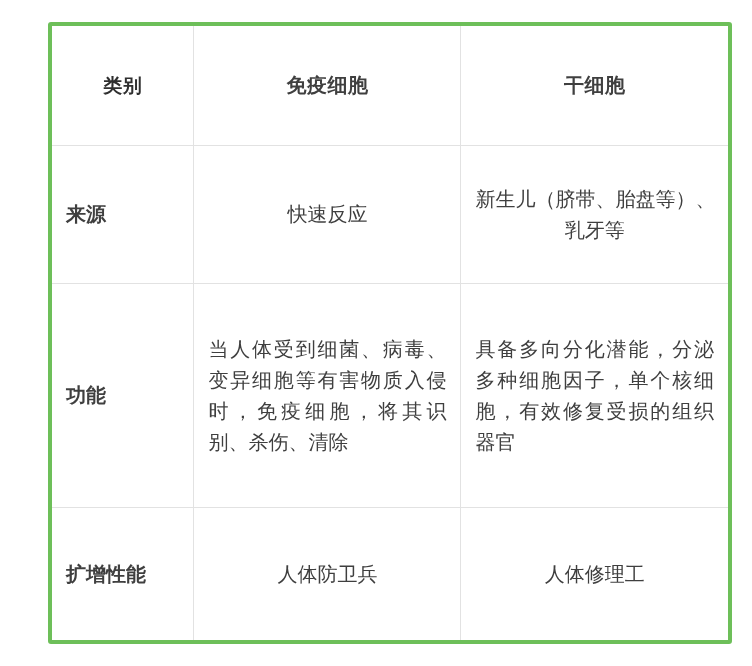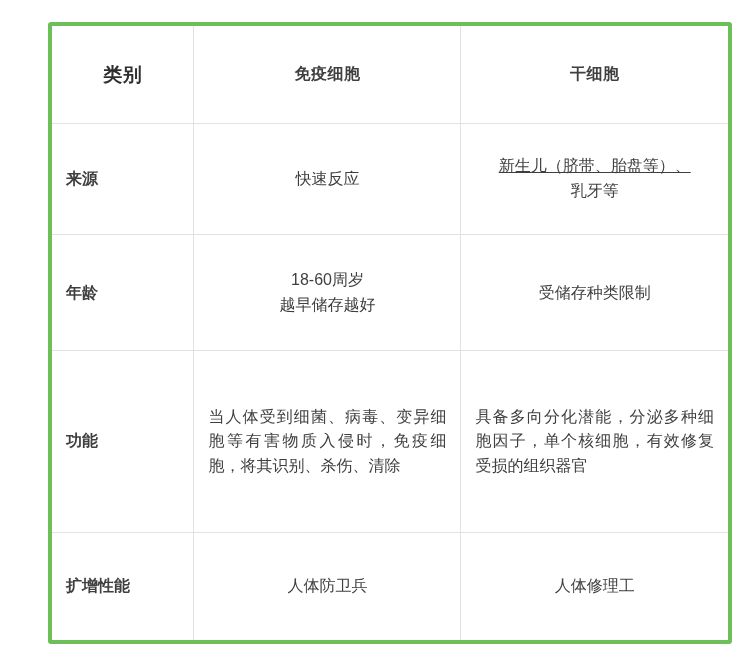"免疫细胞" table.comp td { font-size: 16px -> 20px }
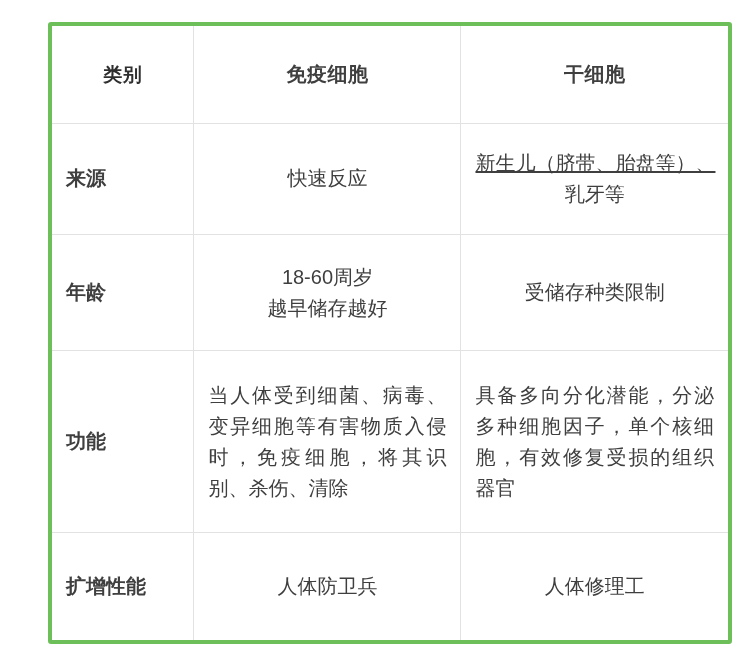"新生儿（脐带、胎盘等）、" .nowrapline { text-decoration: underline -> none }
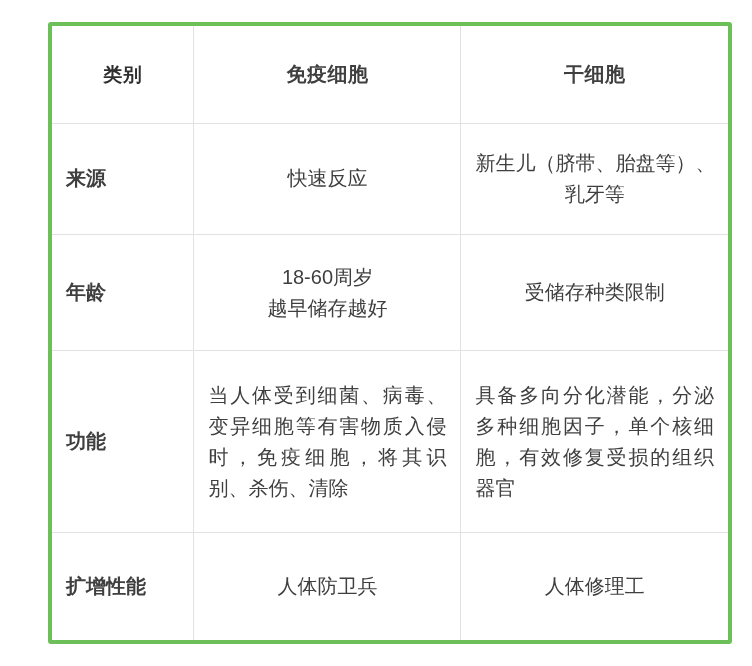"年龄" tr.r-age { html: <tr> <td>年龄</td> <td> <span>18-60周岁</span> <span>越早储存越好</span> </td> <td>受储存种类限制</td> </tr> -> none }
